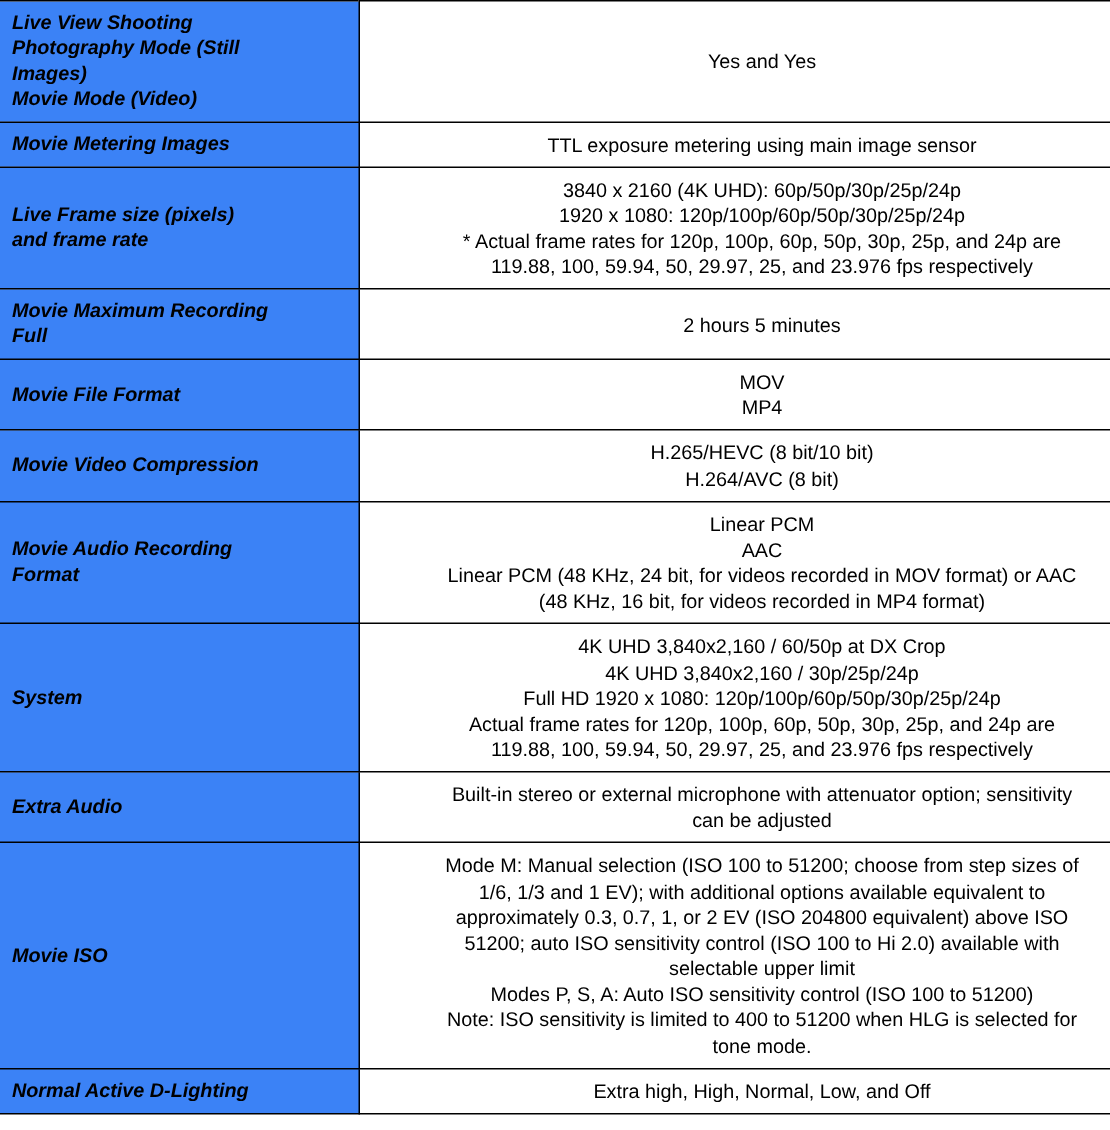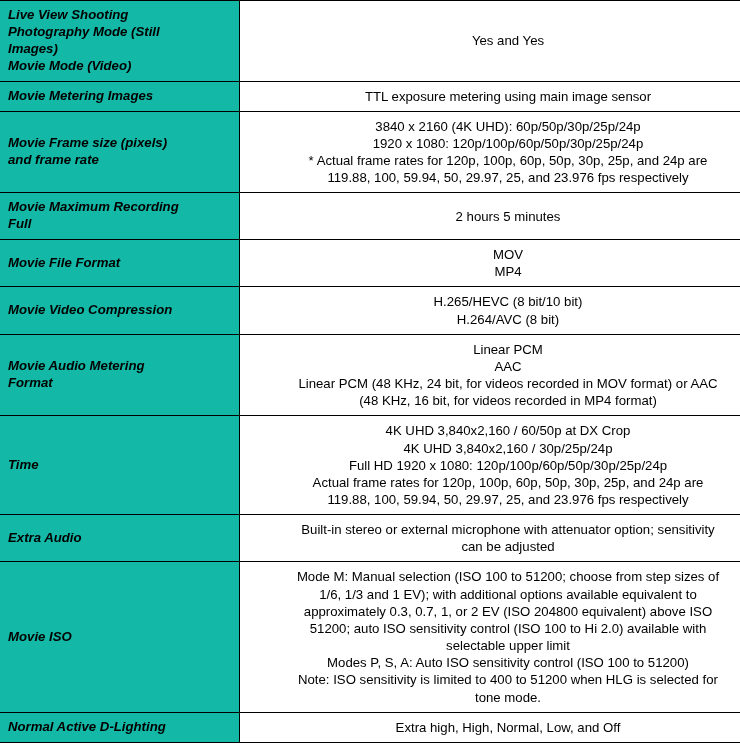"Live View Shooting" td.label-cell { background: #14b8a6 -> #3b82f6 }
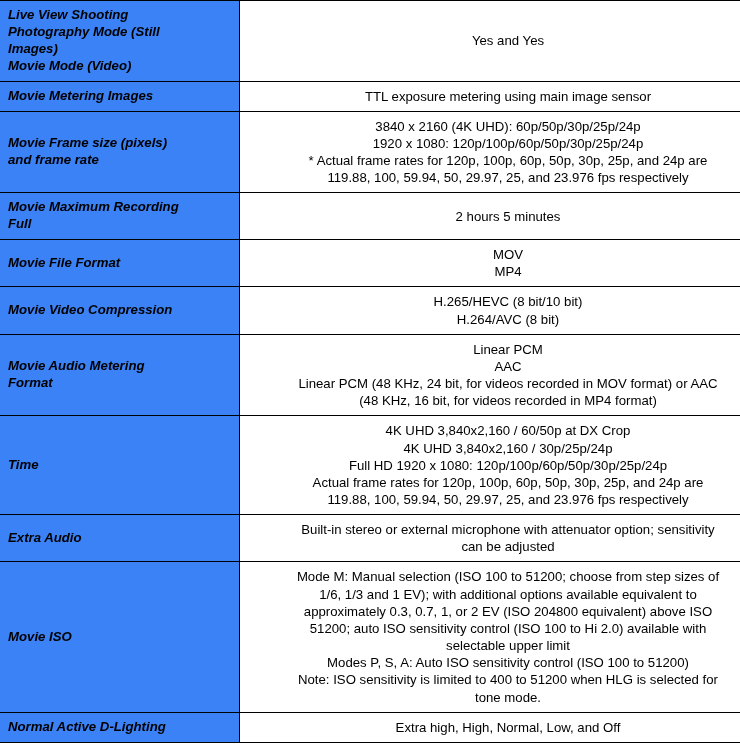"Movie Frame size (pixels)" span.line { text: Movie -> Live }
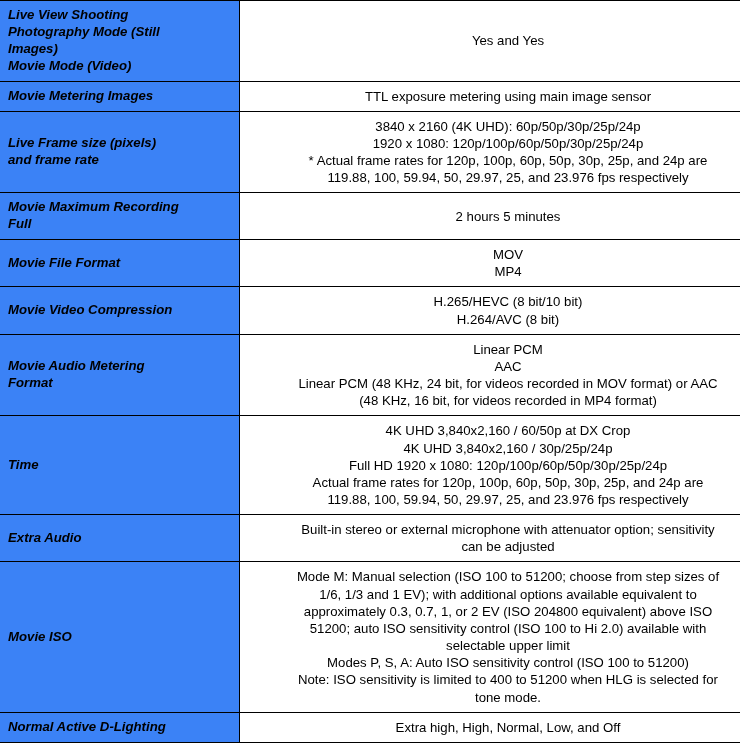"Movie Audio Metering" span.line { text: Metering -> Recording }
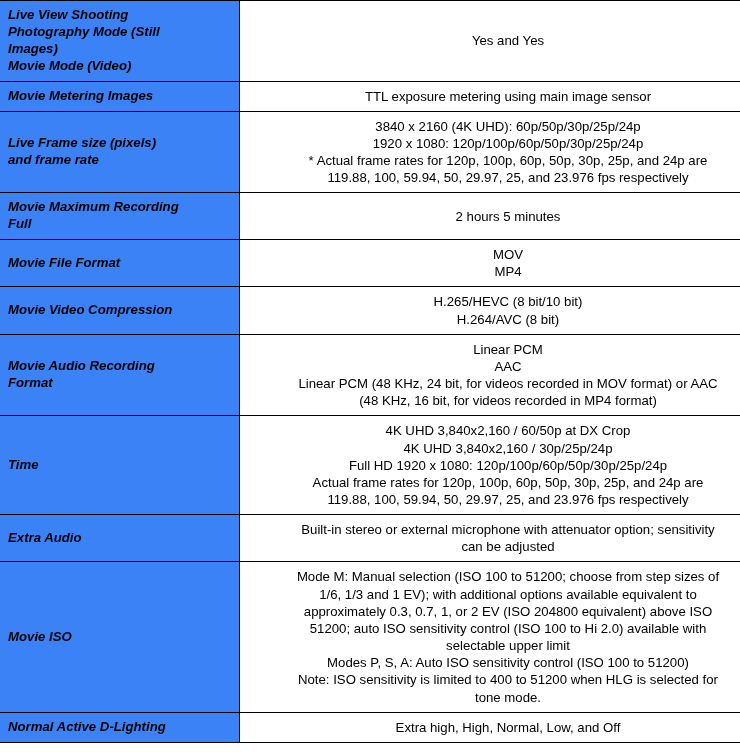"Time" span.line { text: Time -> System }
